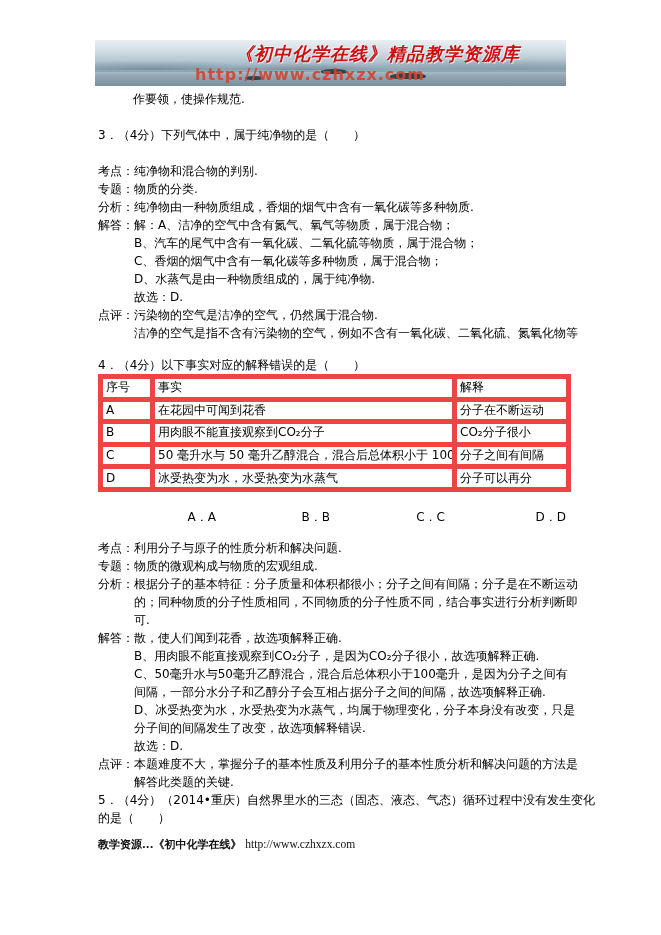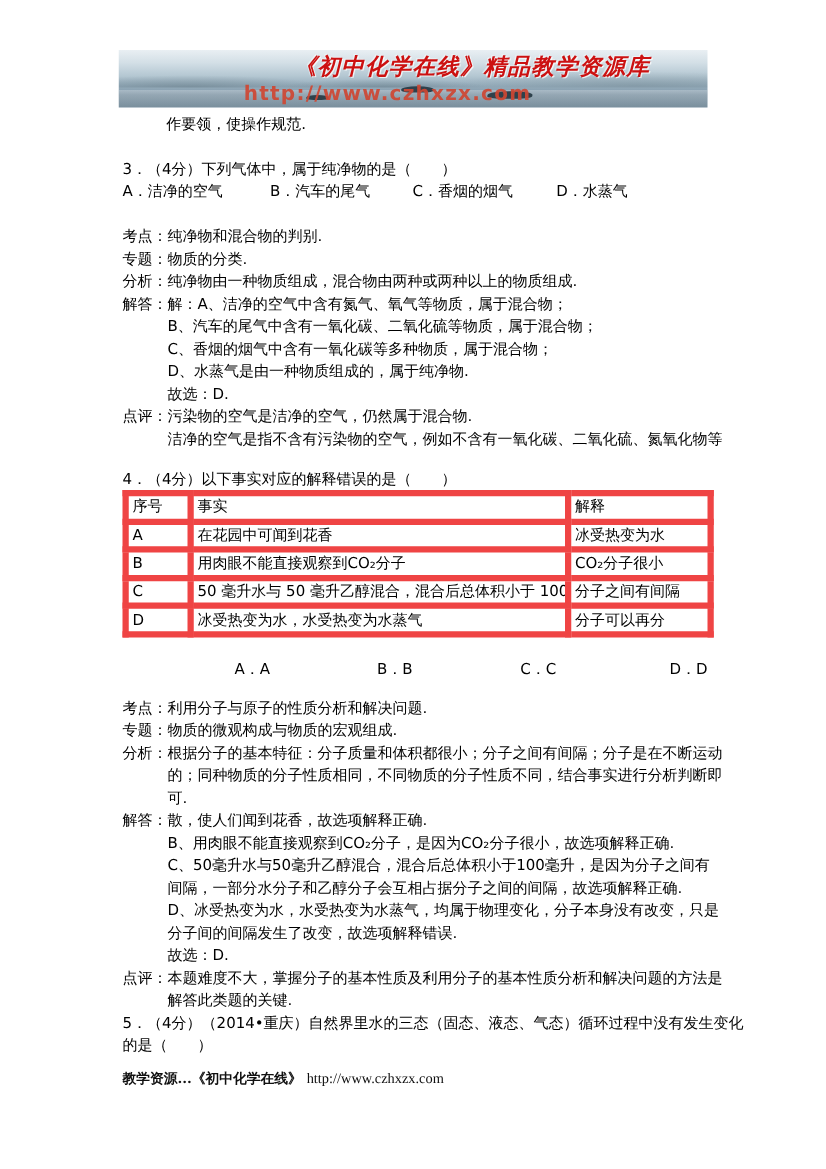"A．洁净的空气" div.options { html: <div> <span>A．洁净的空气</span> <span>B．汽车的尾气</span> <span>C．香烟的烟气</span> <span>D．水蒸气</span> </div> -> none }
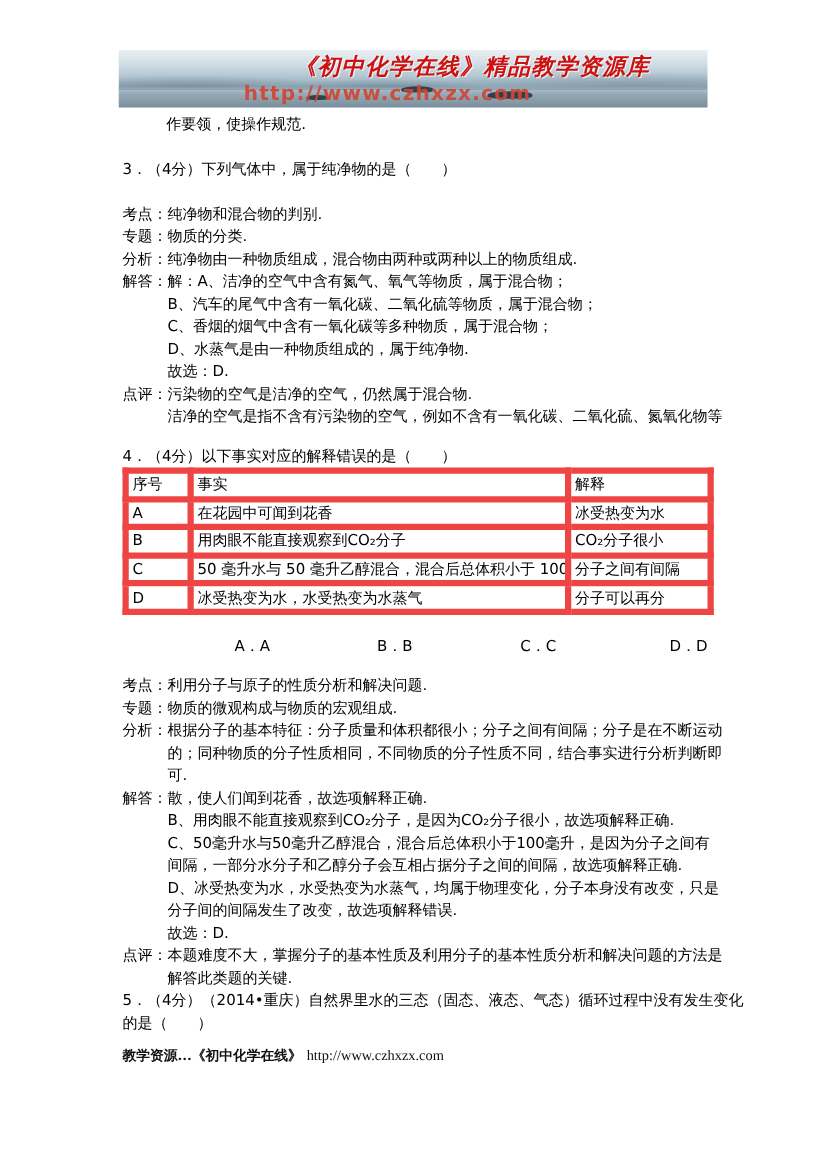"纯净物由一种物质组成，混合物由两种或两种以上的物质组成." span.bodytxt { text: 混合物由两种或两种以上的物质组成 -> 香烟的烟气中含有一氧化碳等多种物质 }
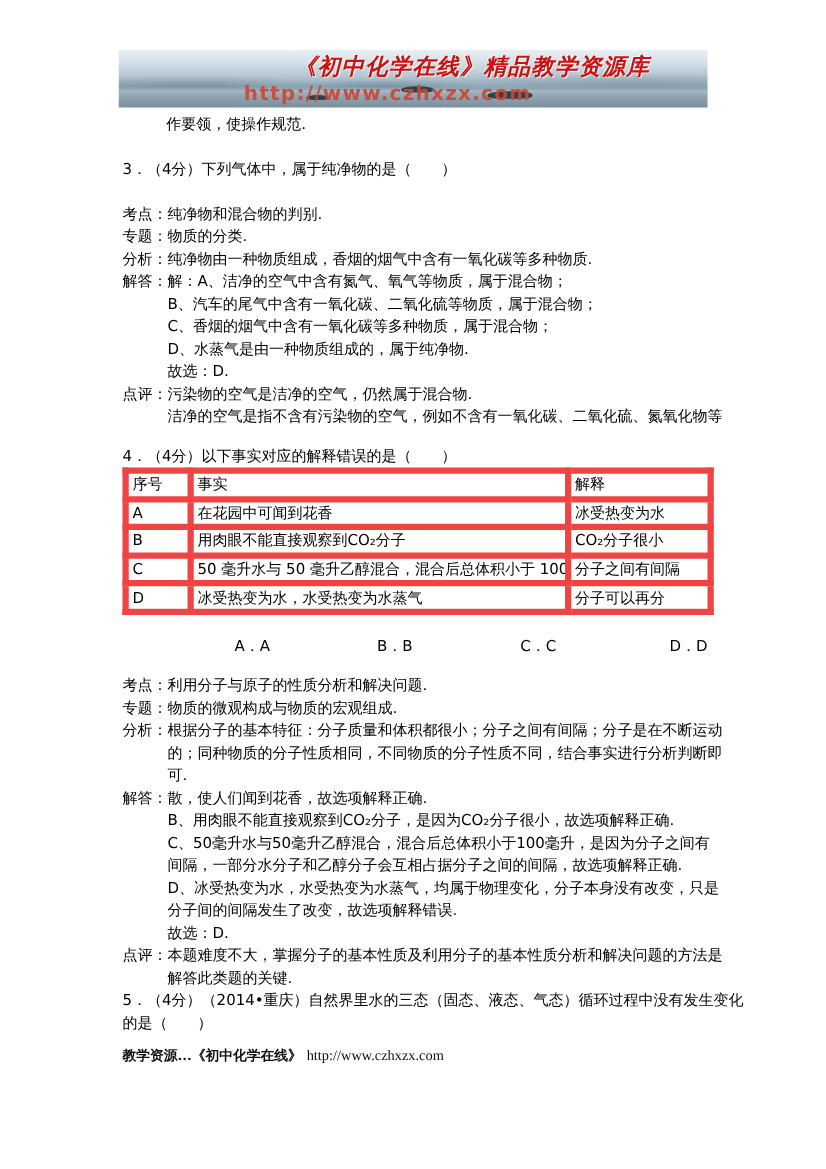"冰受热变为水" td { text: 冰受热变为水 -> 分子在不断运动 }
